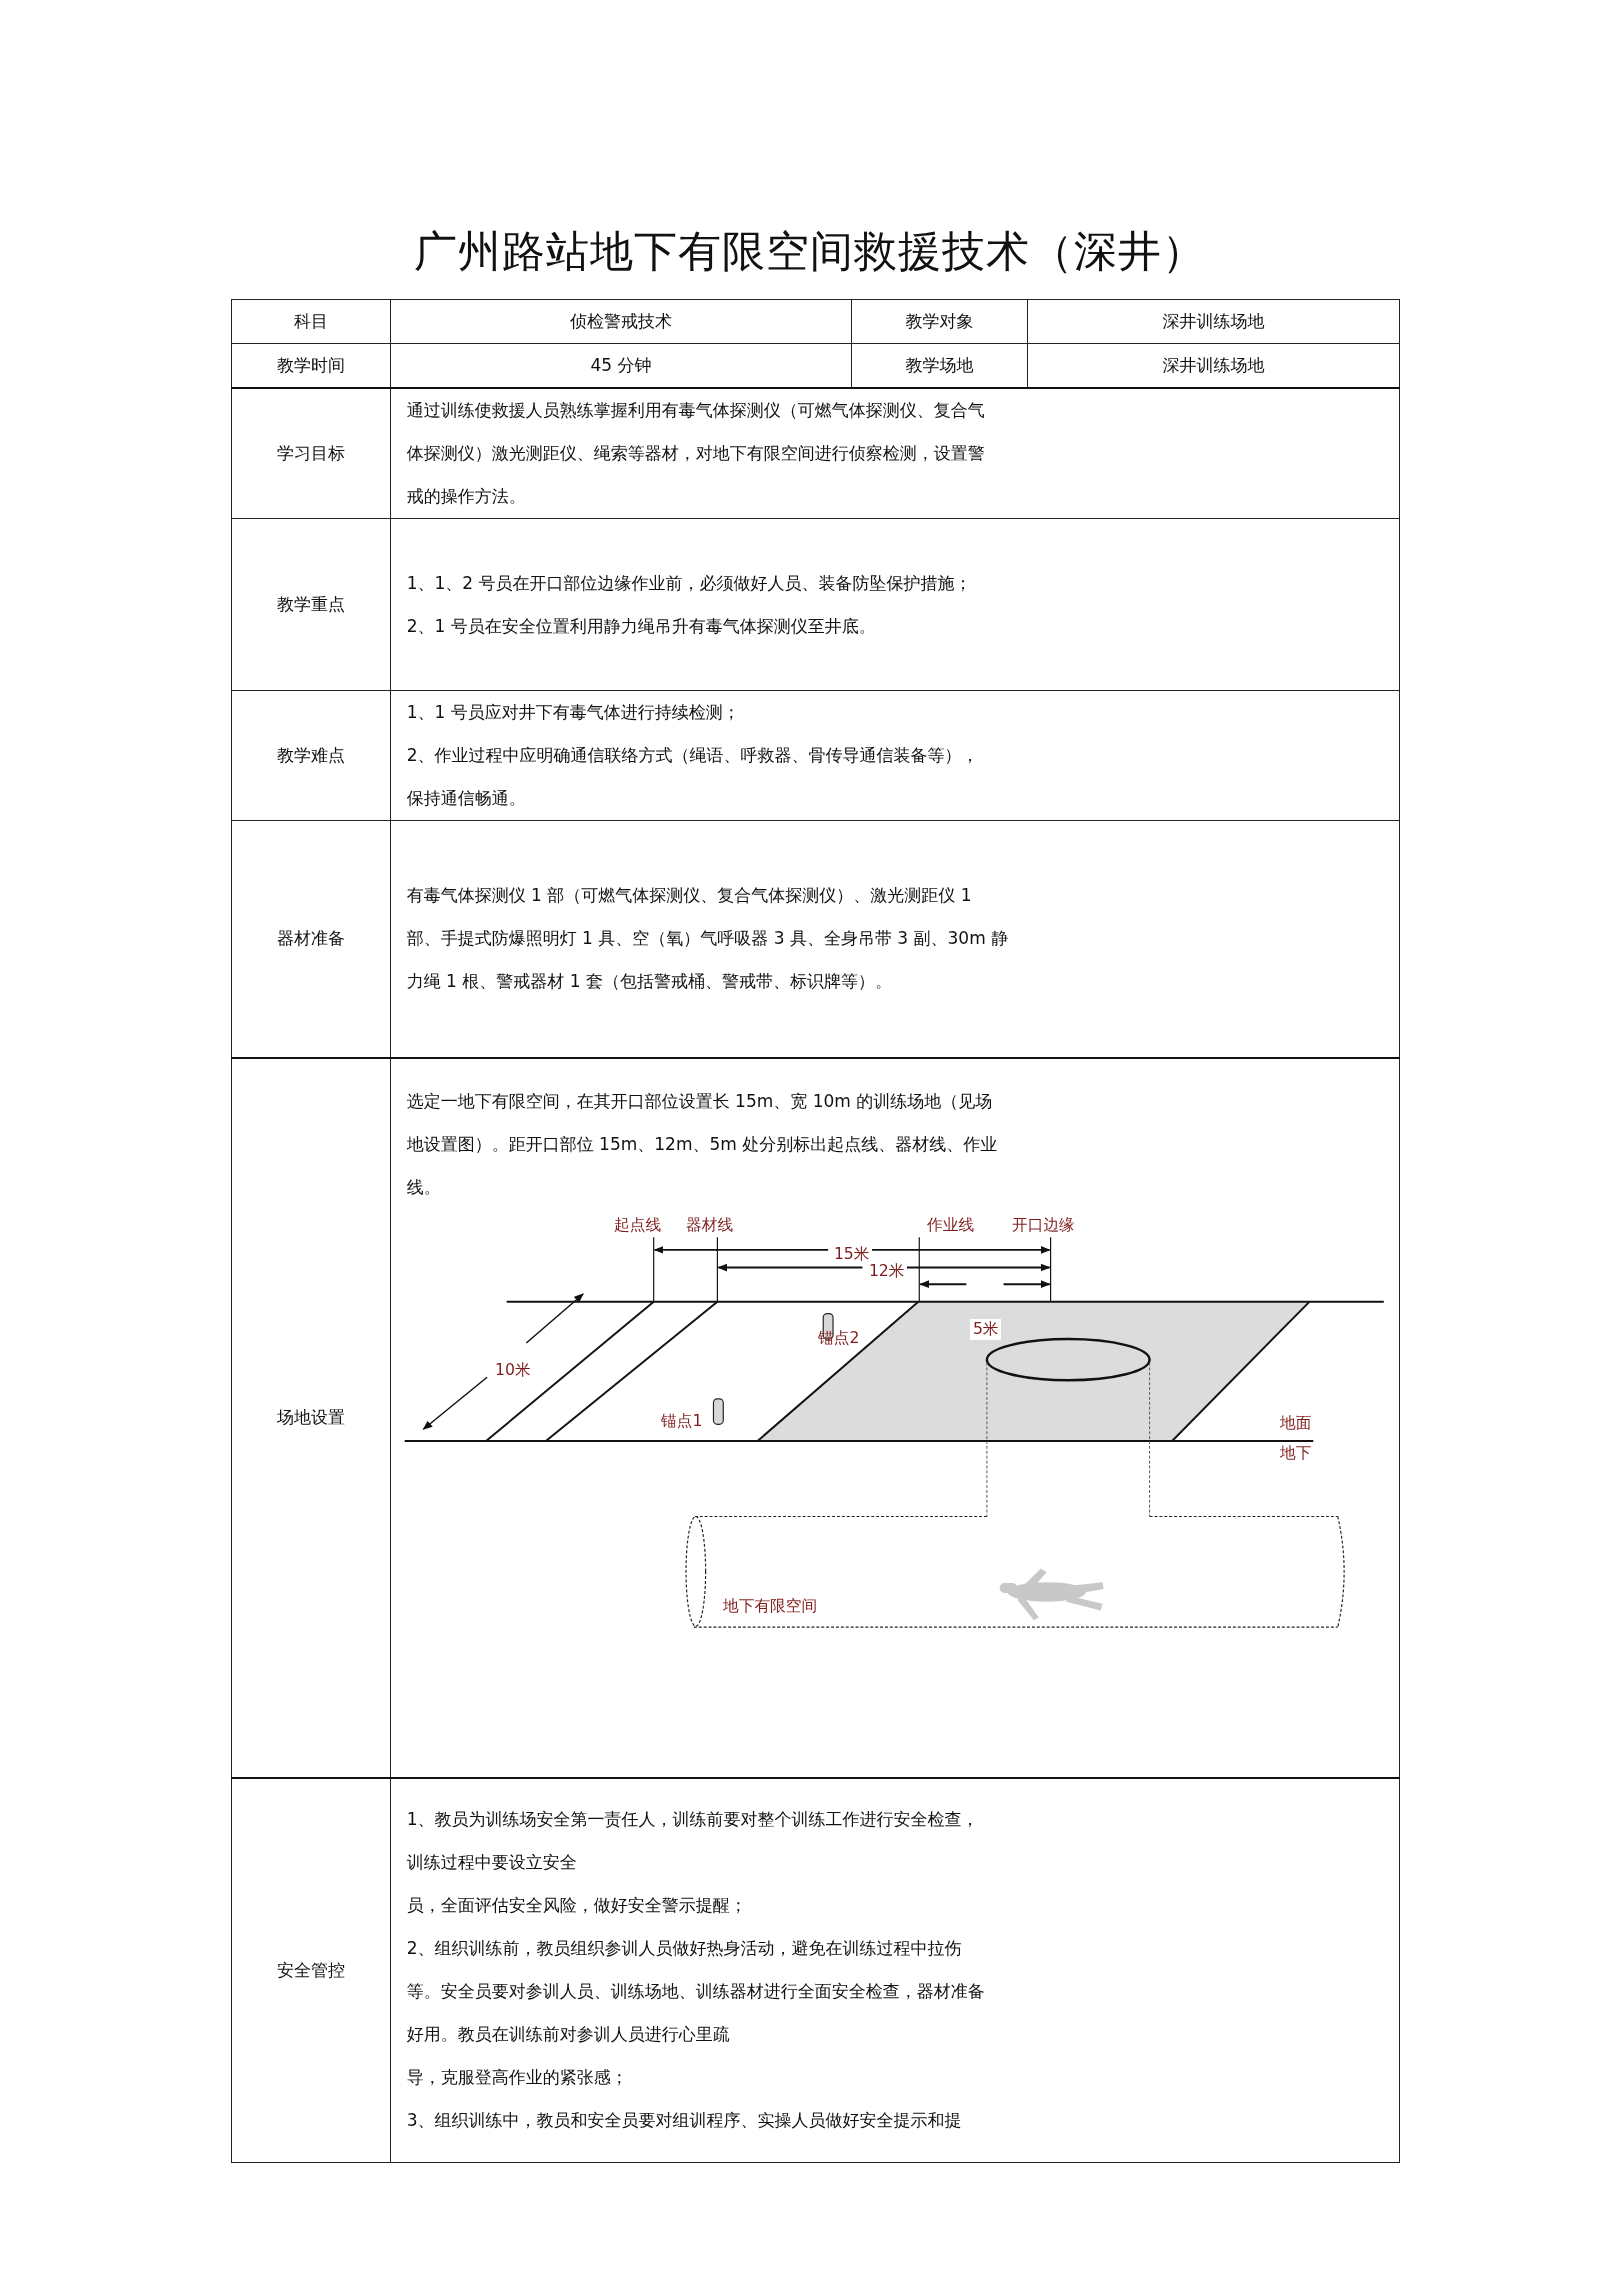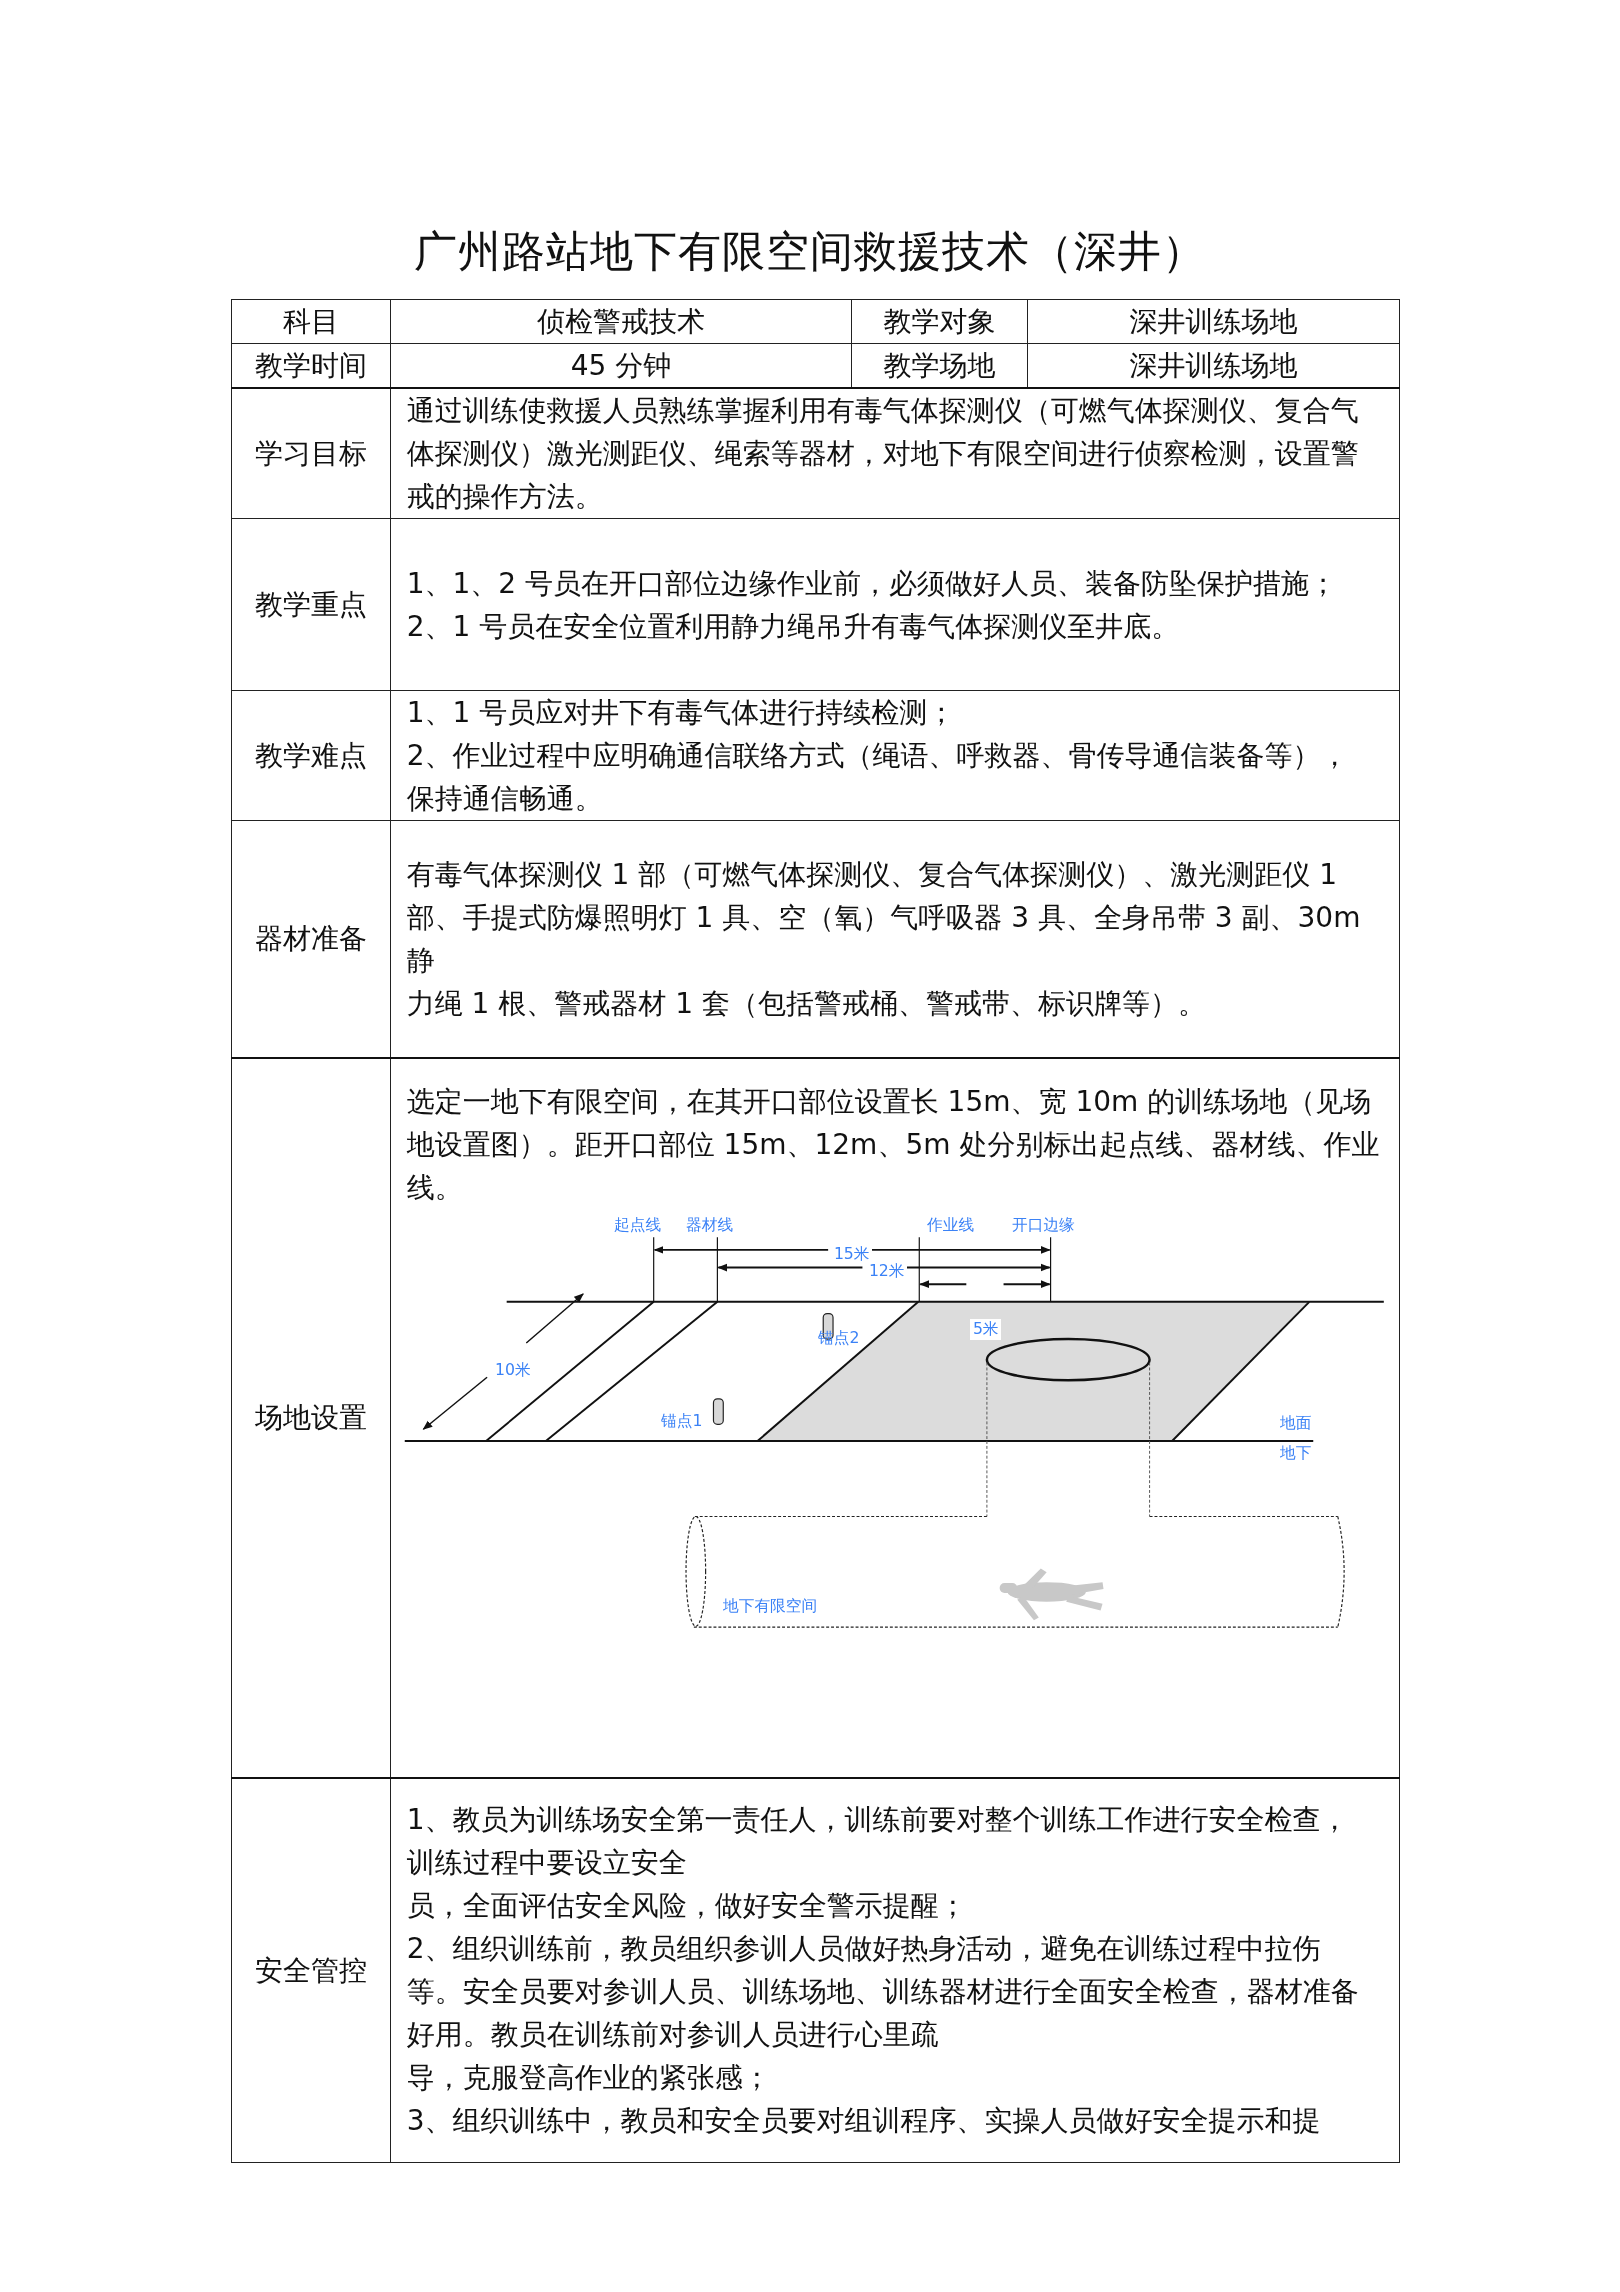"科目" table.plan td { font-size: 28px -> 17px }
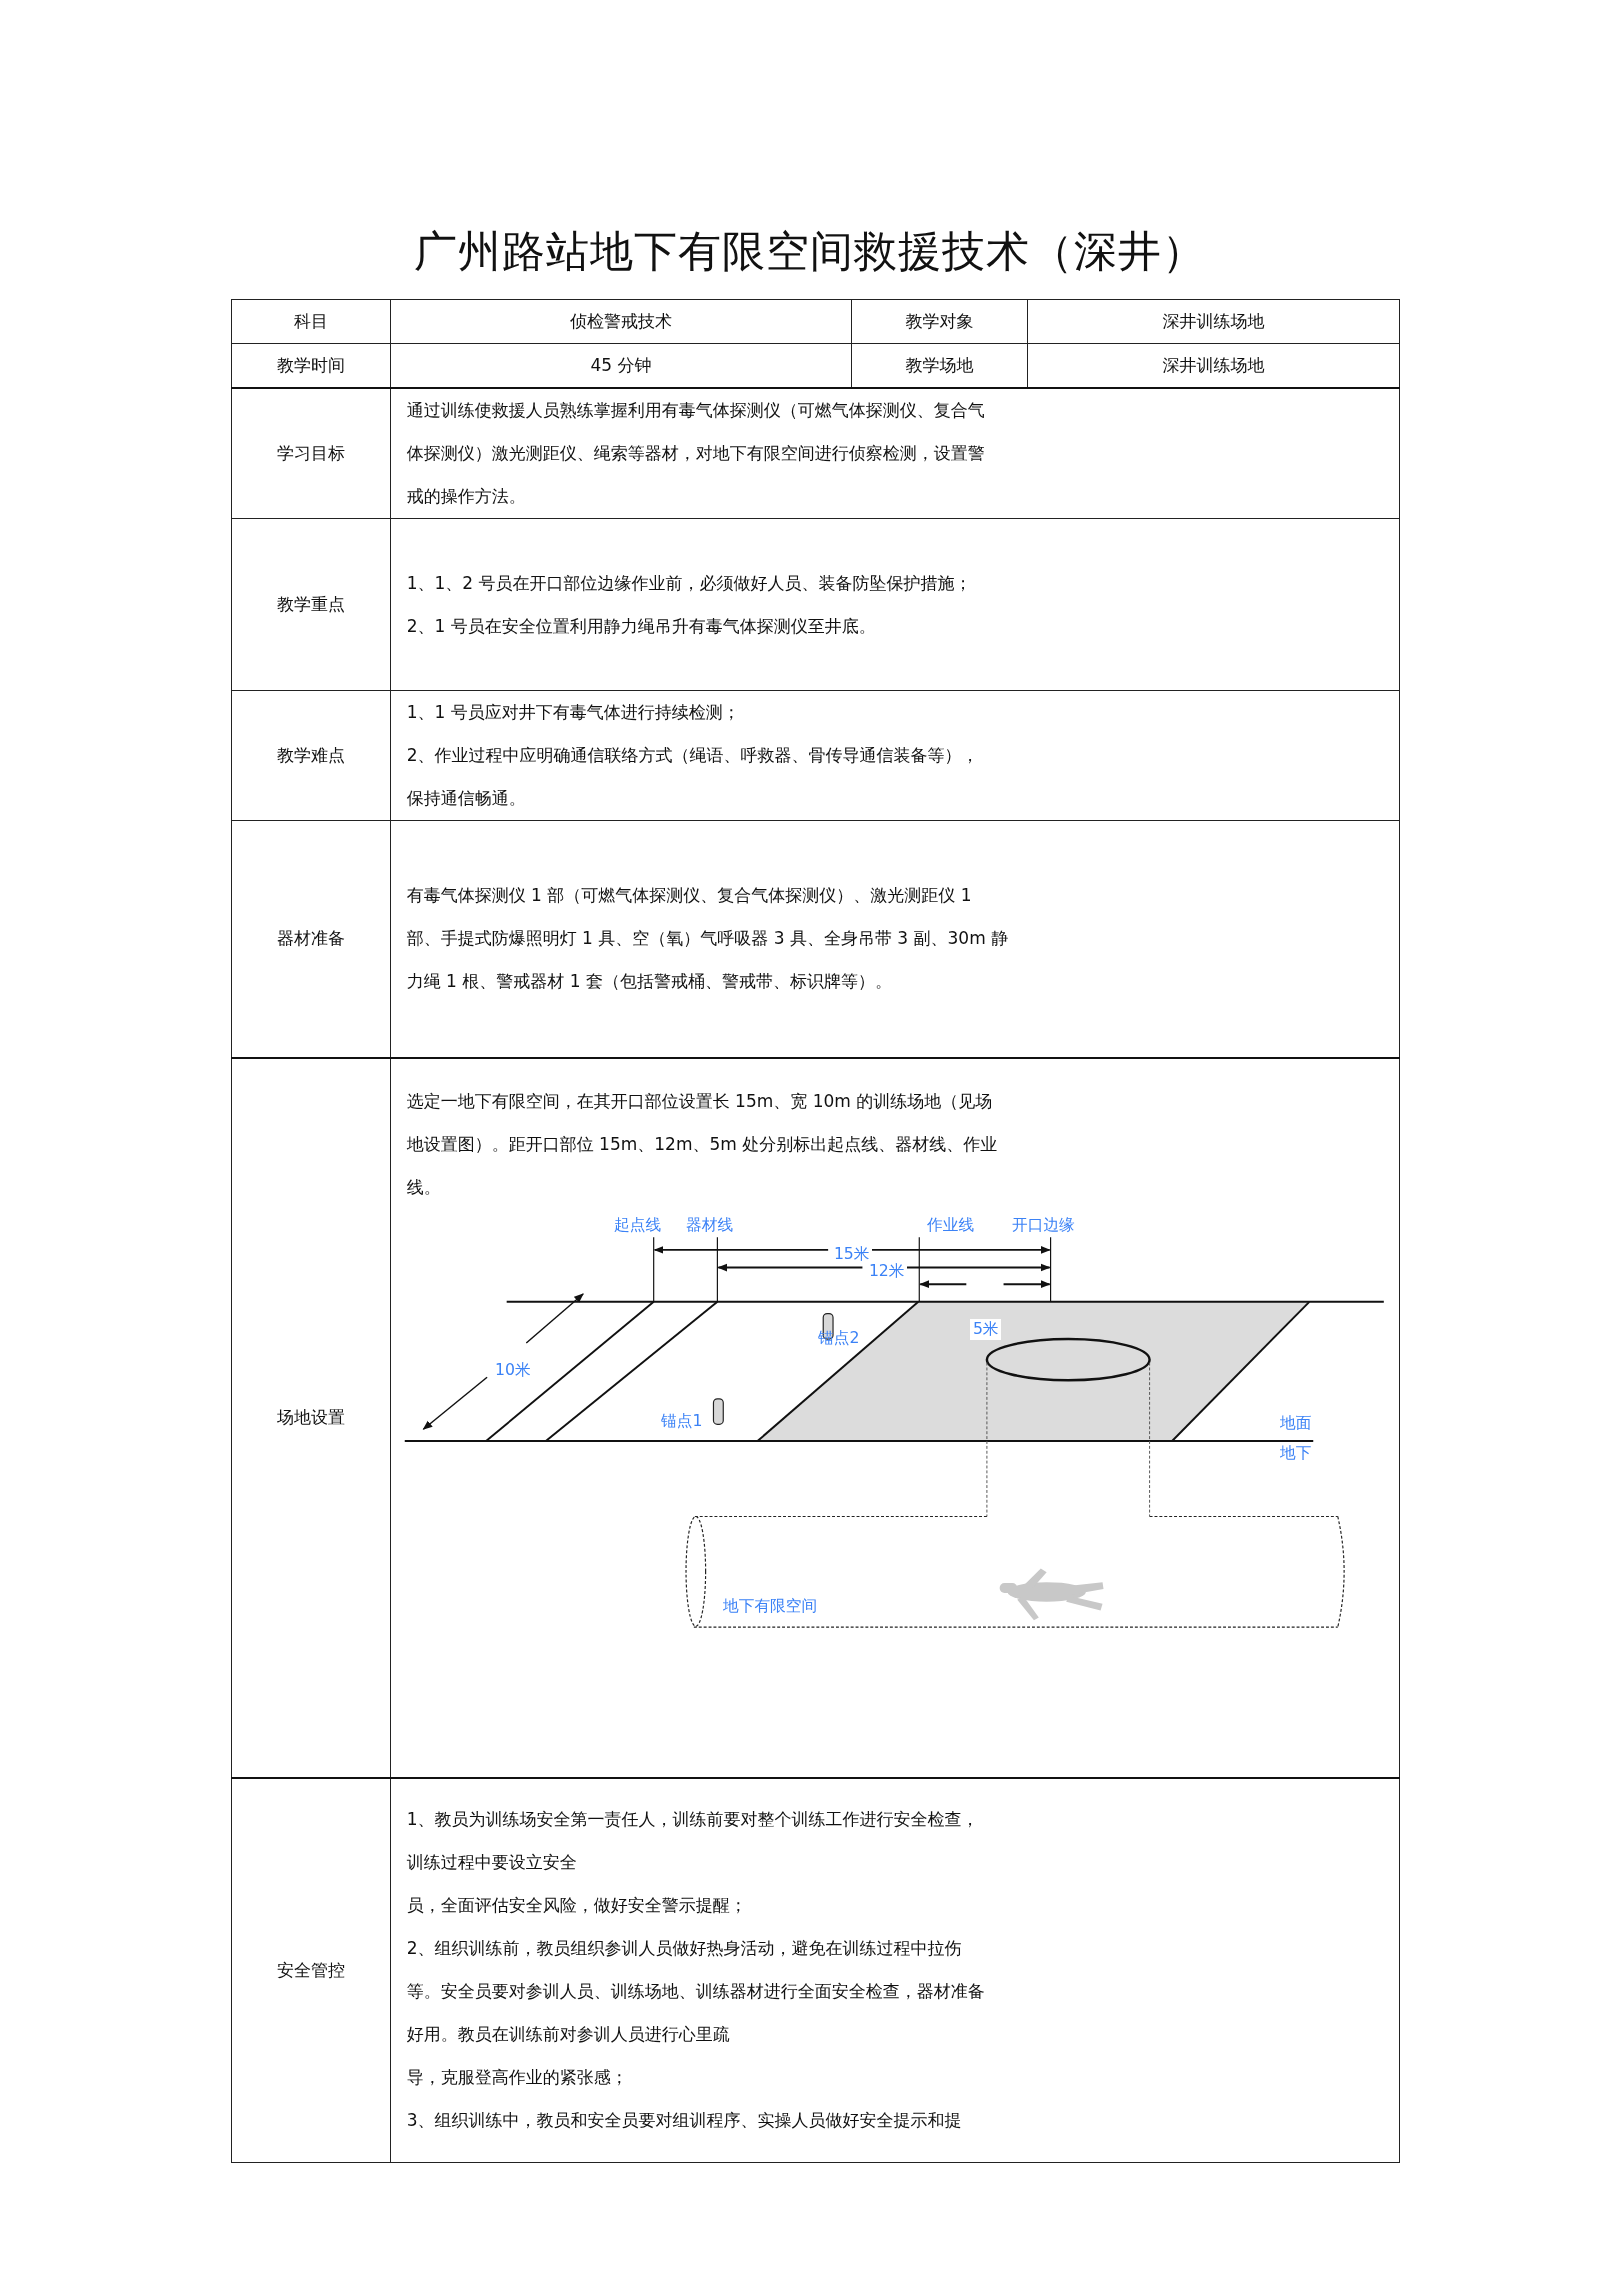"起点线" .dlabel { color: #3b82f6 -> #7f1d1d }
